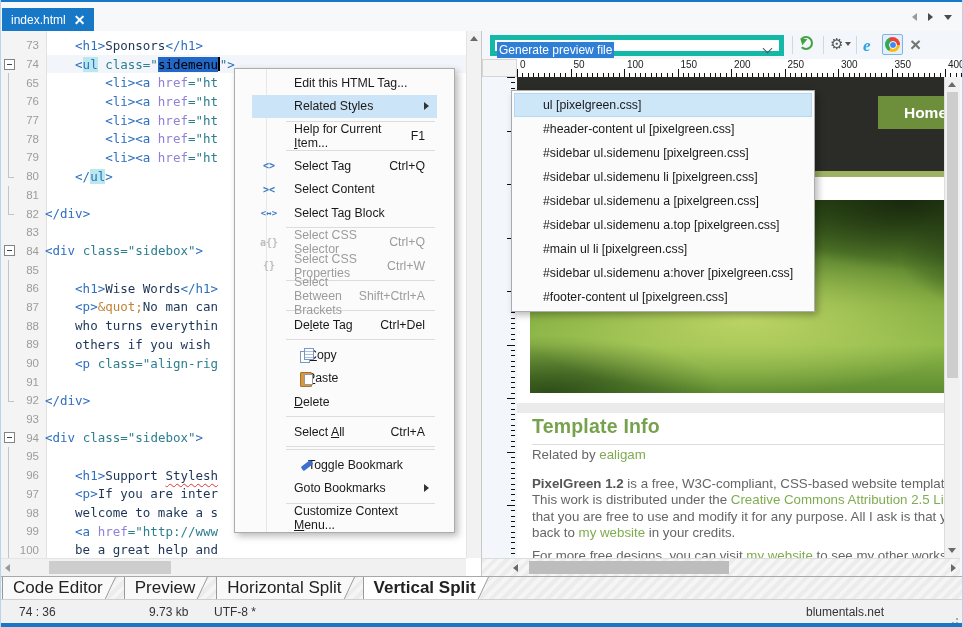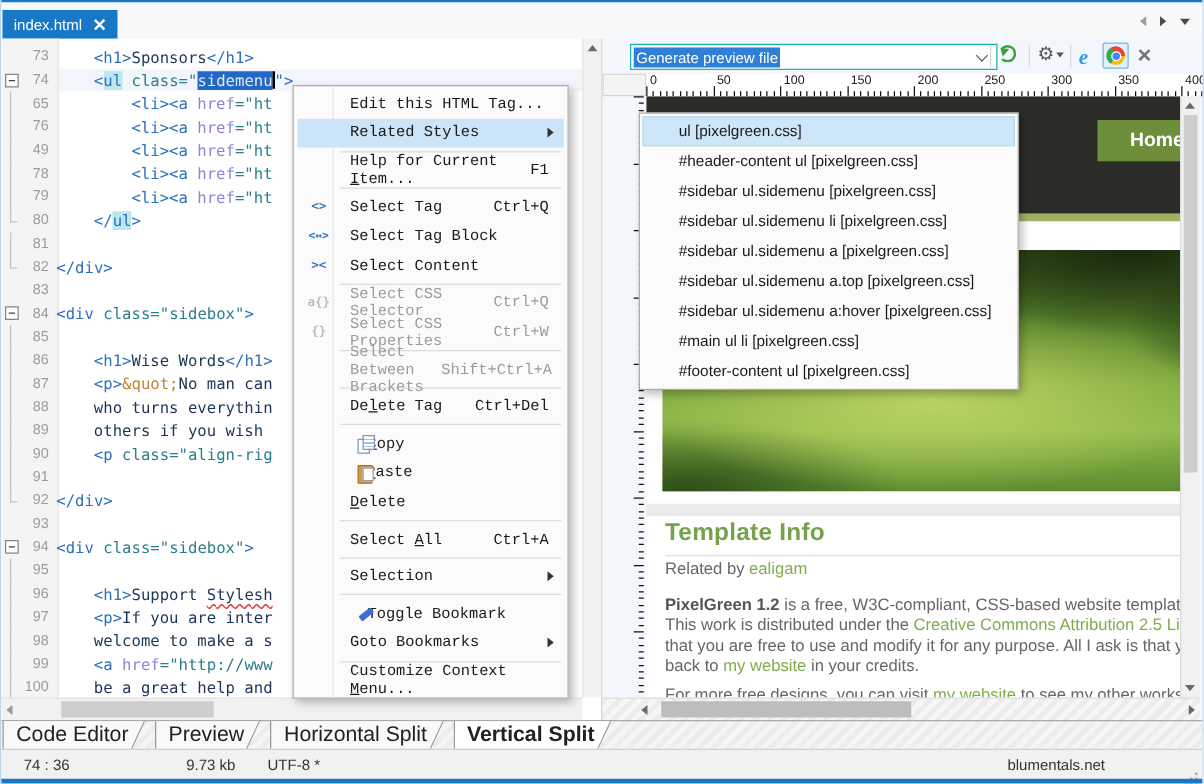"Generate preview file" .combo { border: 1px solid #14b8a6 -> 5px solid #14b8a6; left: 22px -> 8px }
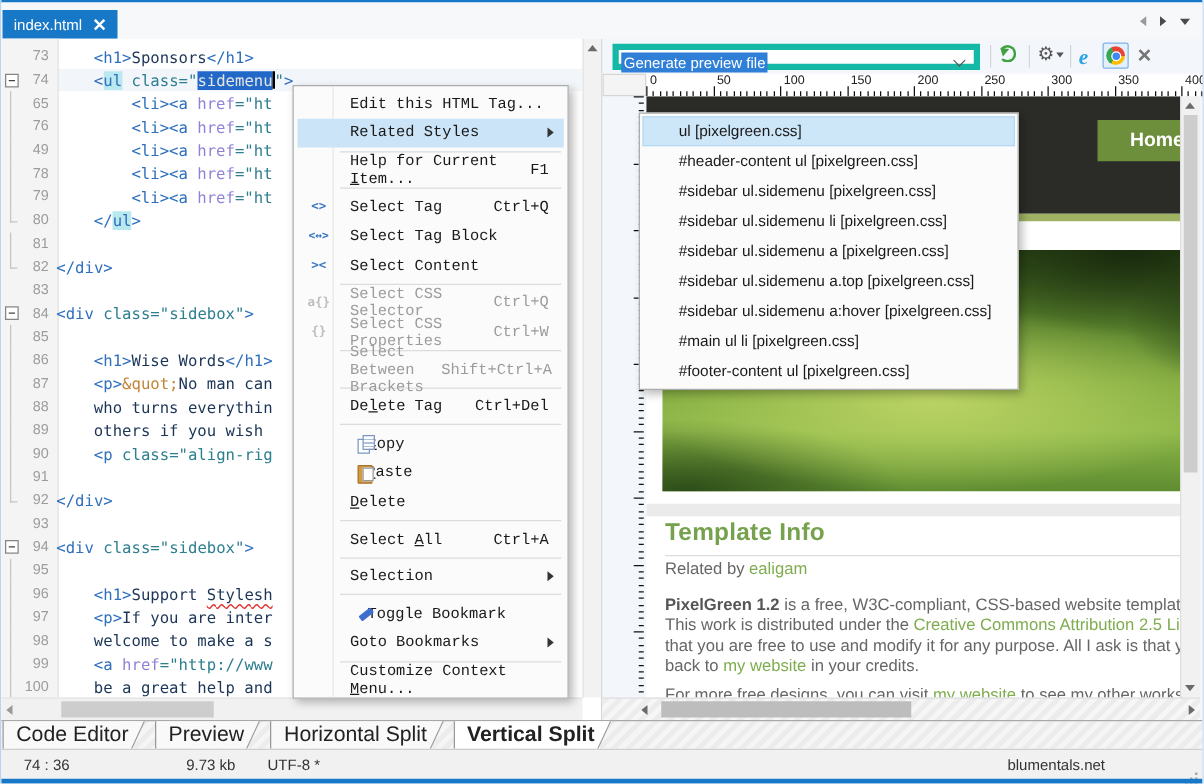"sidemenu" .sg-s { color: #e5e5e5 -> #000000 }
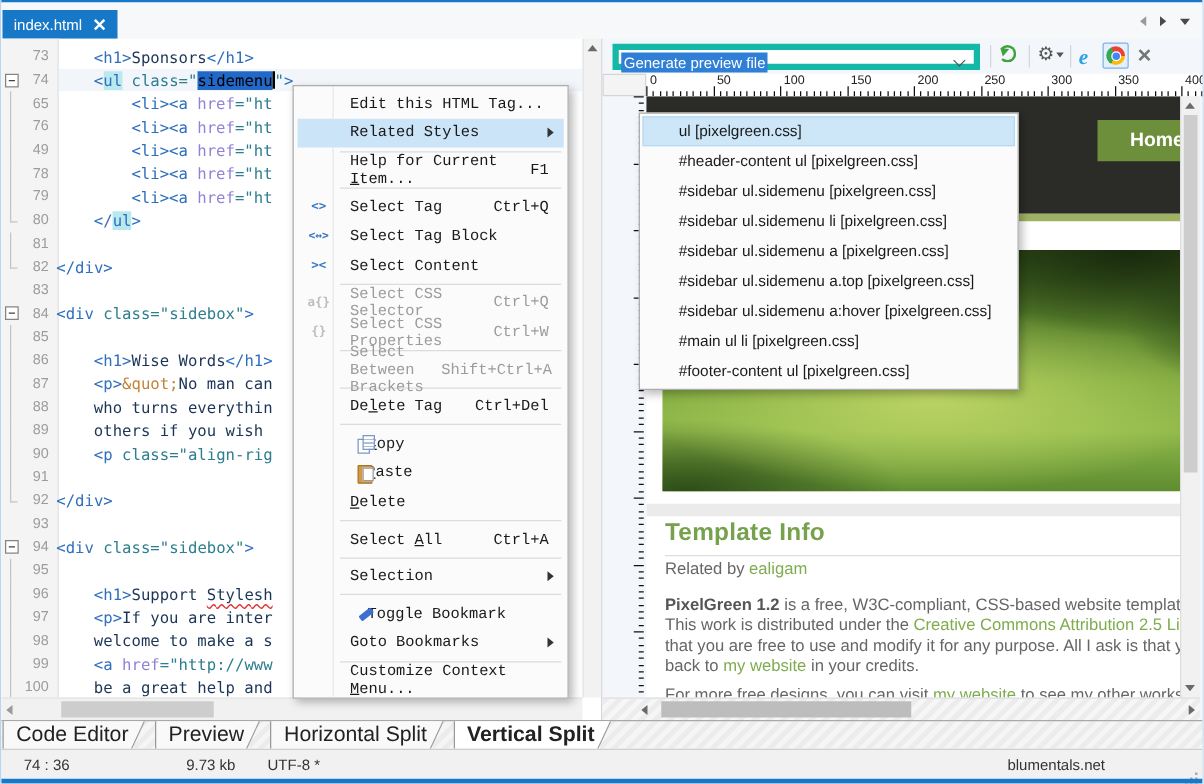"Edit this HTML Tag..." .cmenu { font-family: Liberation Mono, monospace -> none; padding: 2px 3px -> 2px 17px }
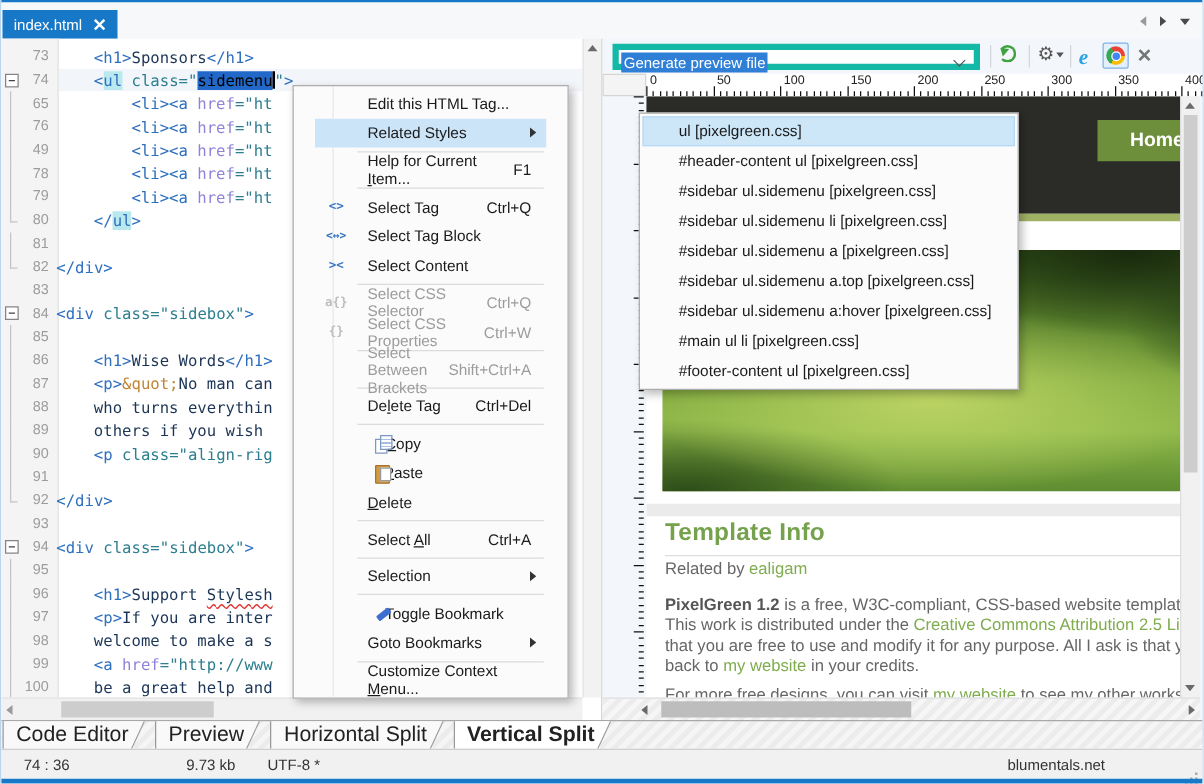"49" span.line-num { text: 49 -> 77 }
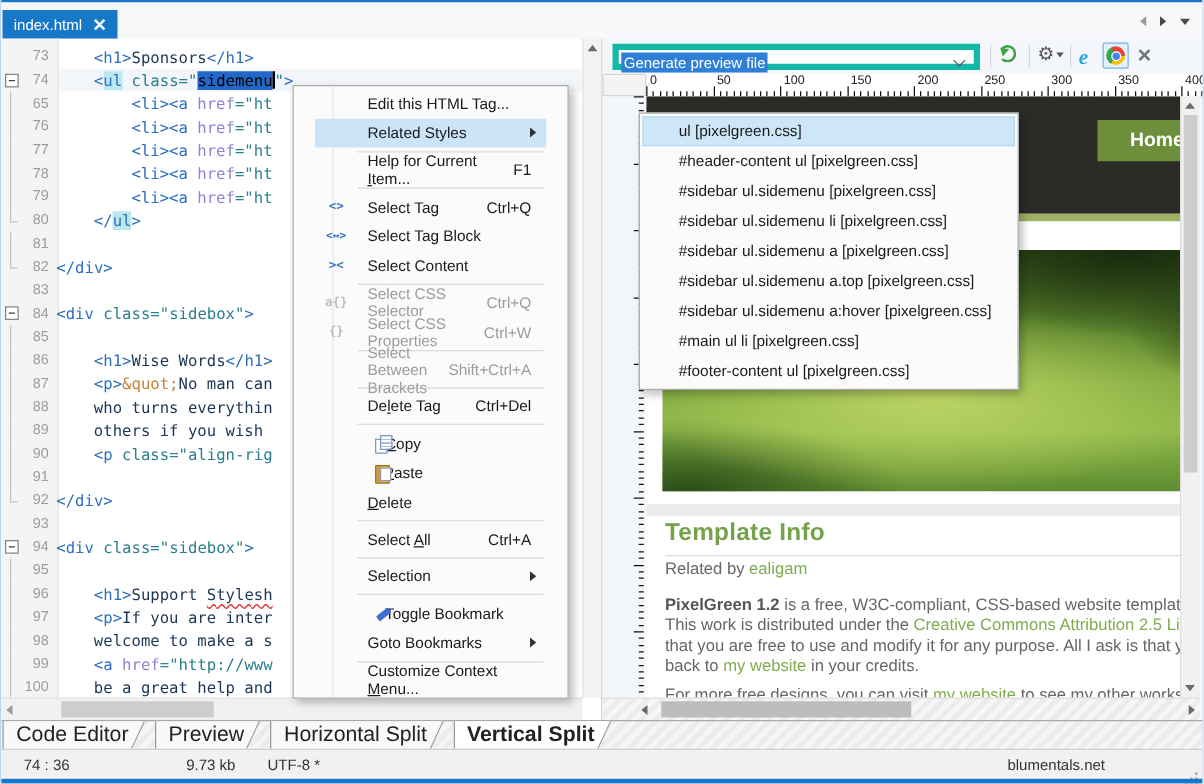"Select Tag Block" div.mi { order: before "Select Content" -> after "Select Content" }
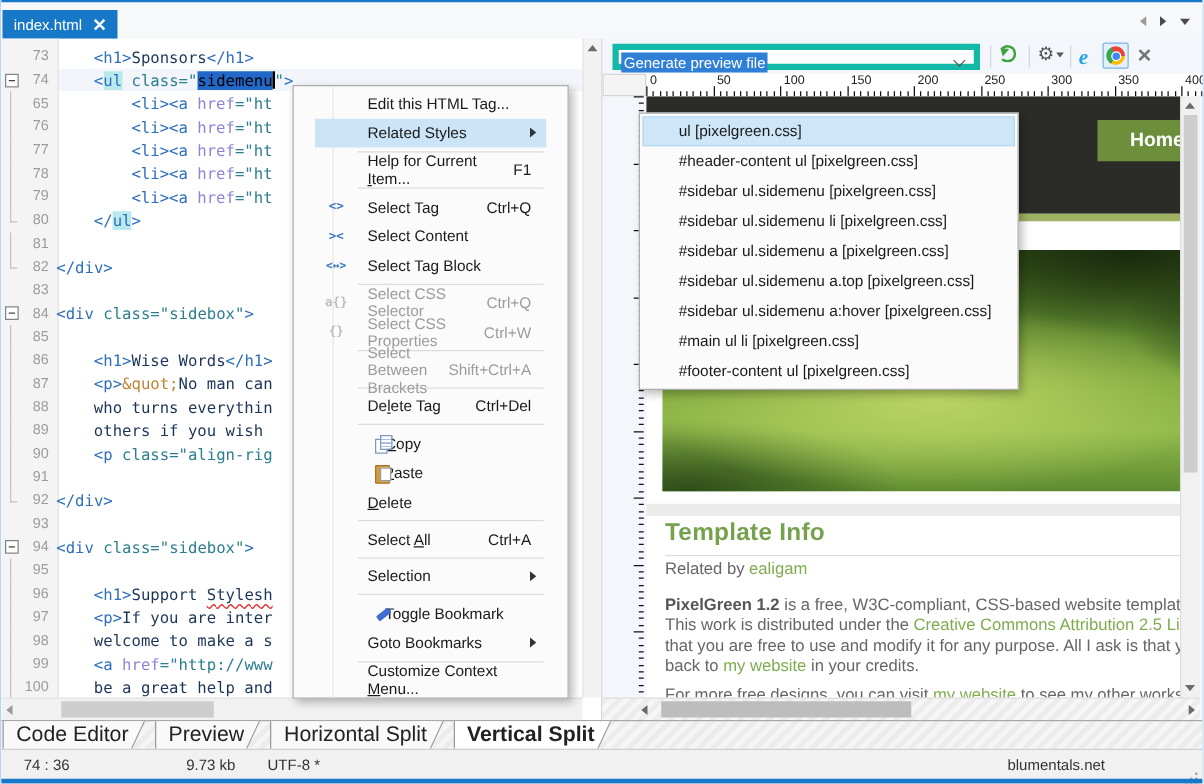"#sidebar ul.sidemenu a:hover" div.smi { order: before "#main ul li [pixelgreen.css]" -> after "#main ul li [pixelgreen.css]" }
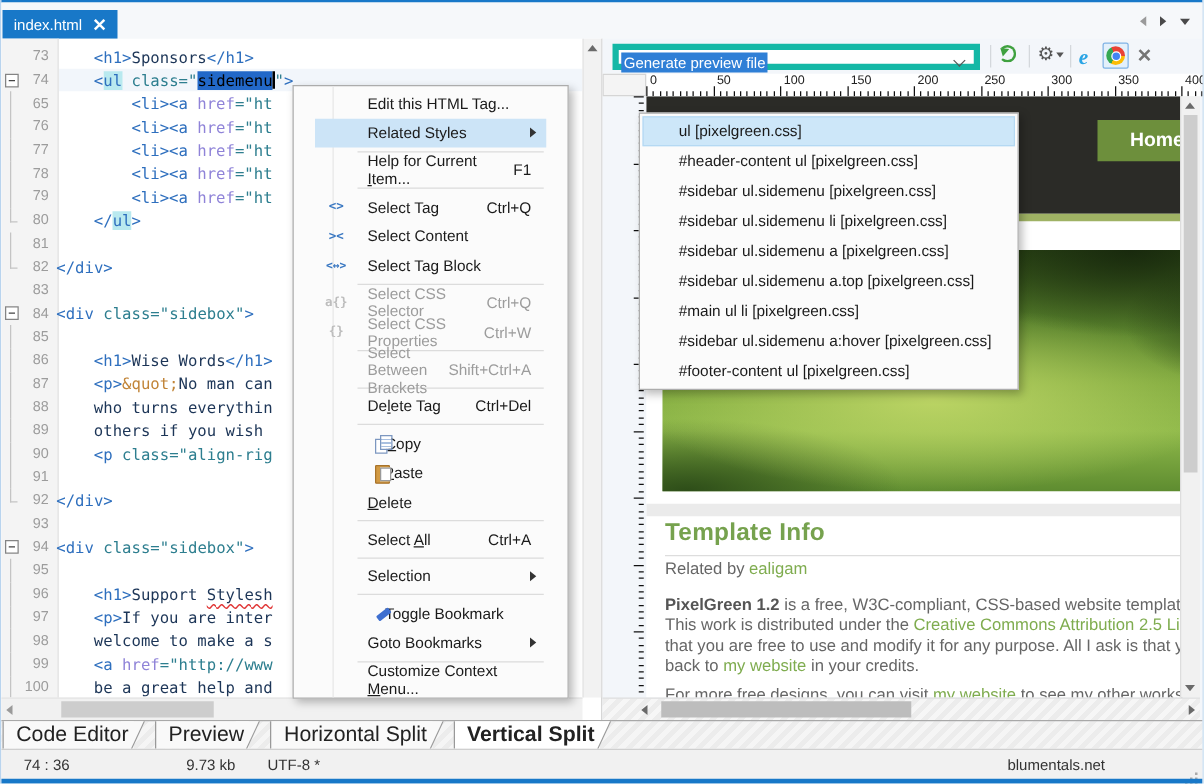"Selection" div.mi { html: <div> <span>Selection</span> <span></span> </div> -> none }
